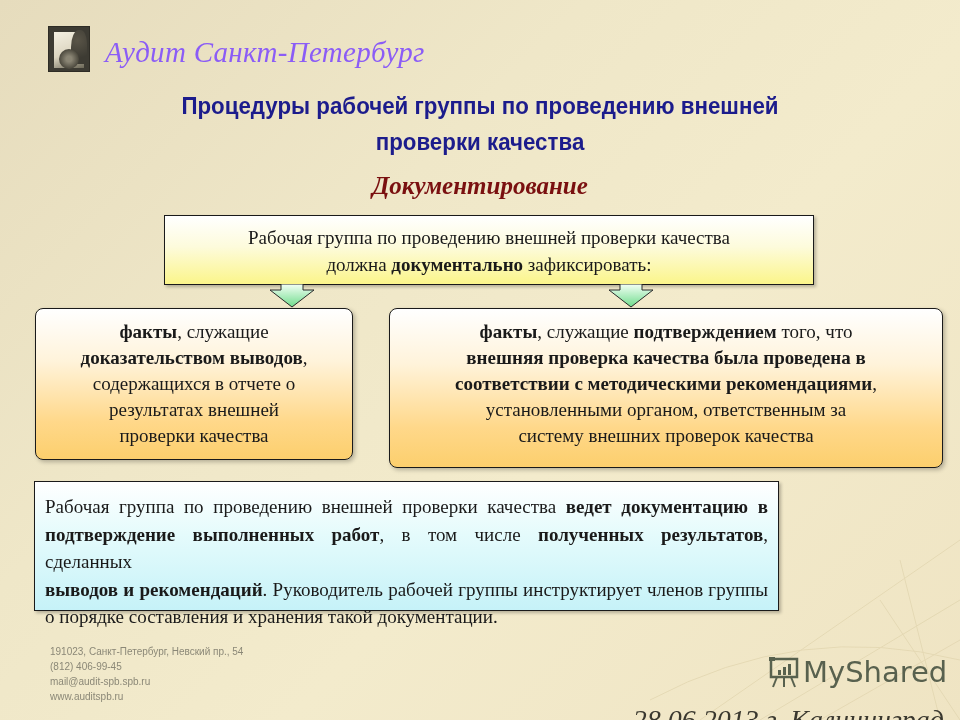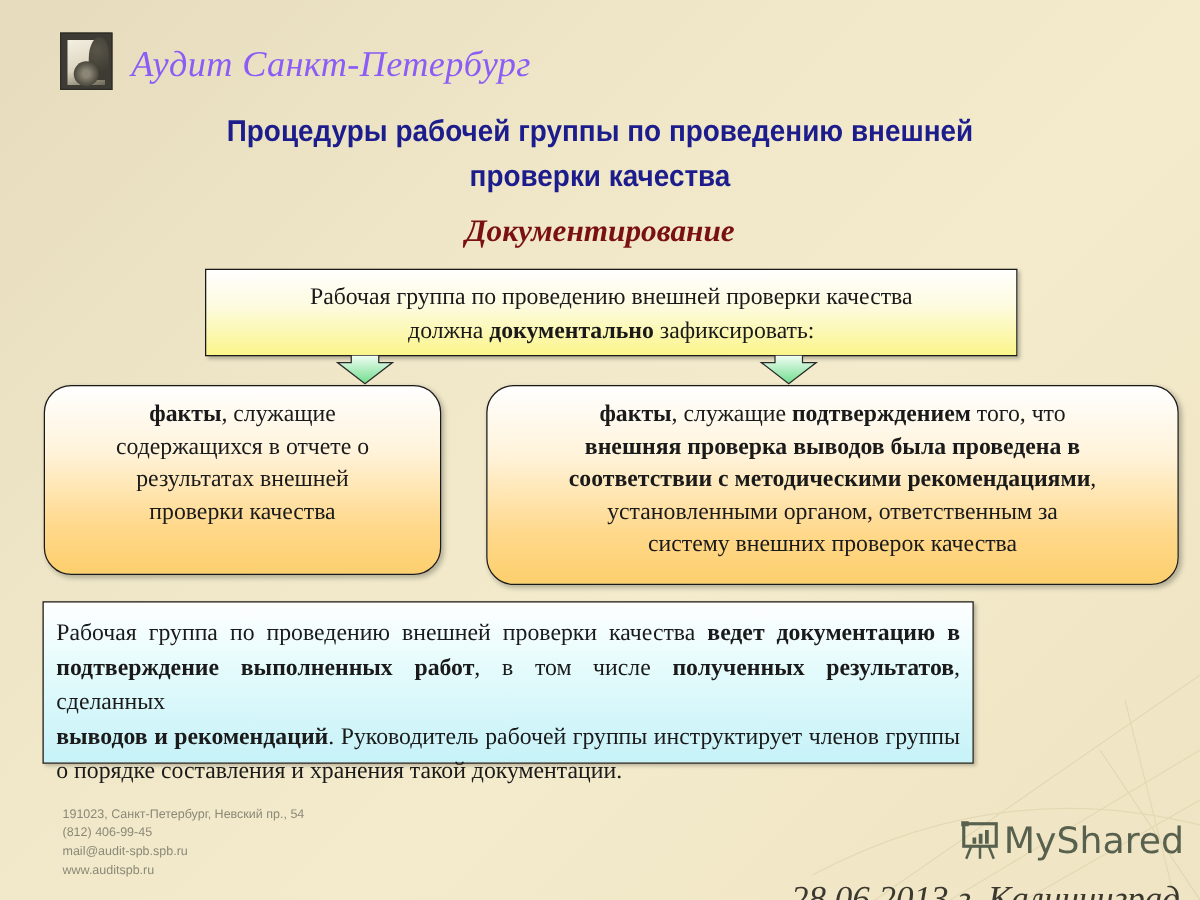"факты, служащие" .card { border-radius: 22px -> 8px }
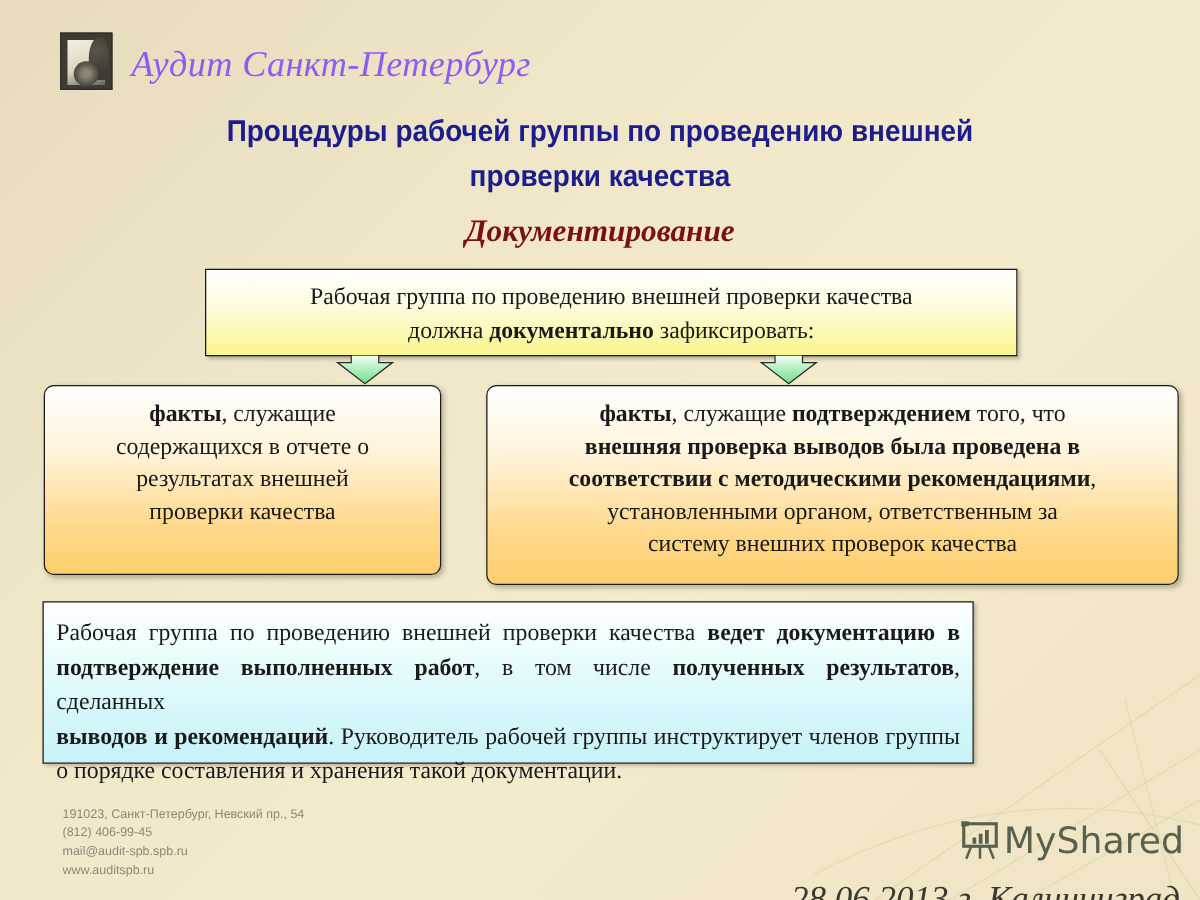"доказательством выводов," div { html: none -> <div><b>доказательством выводов</b><span>,</span></div> }
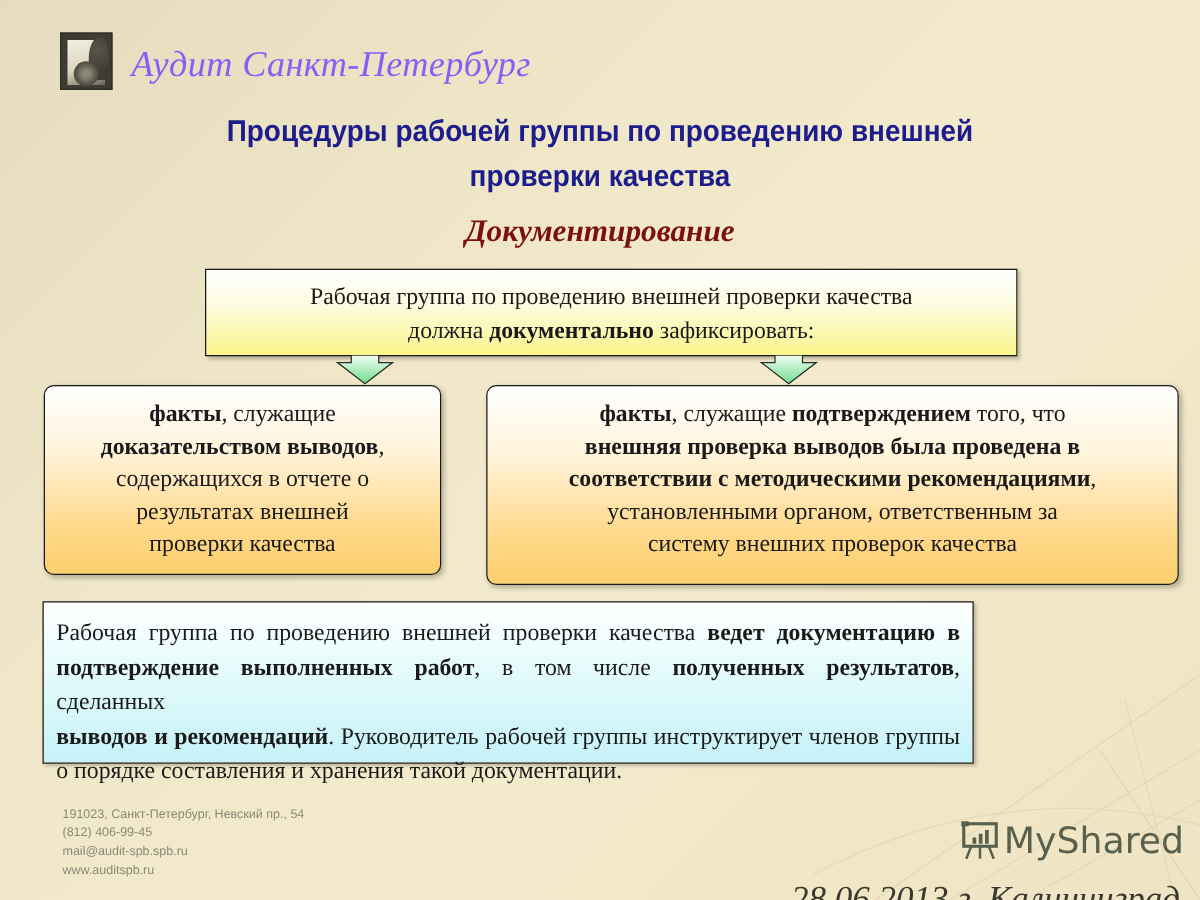"внешняя проверка выводов была проведена" b { text: выводов -> качества }
